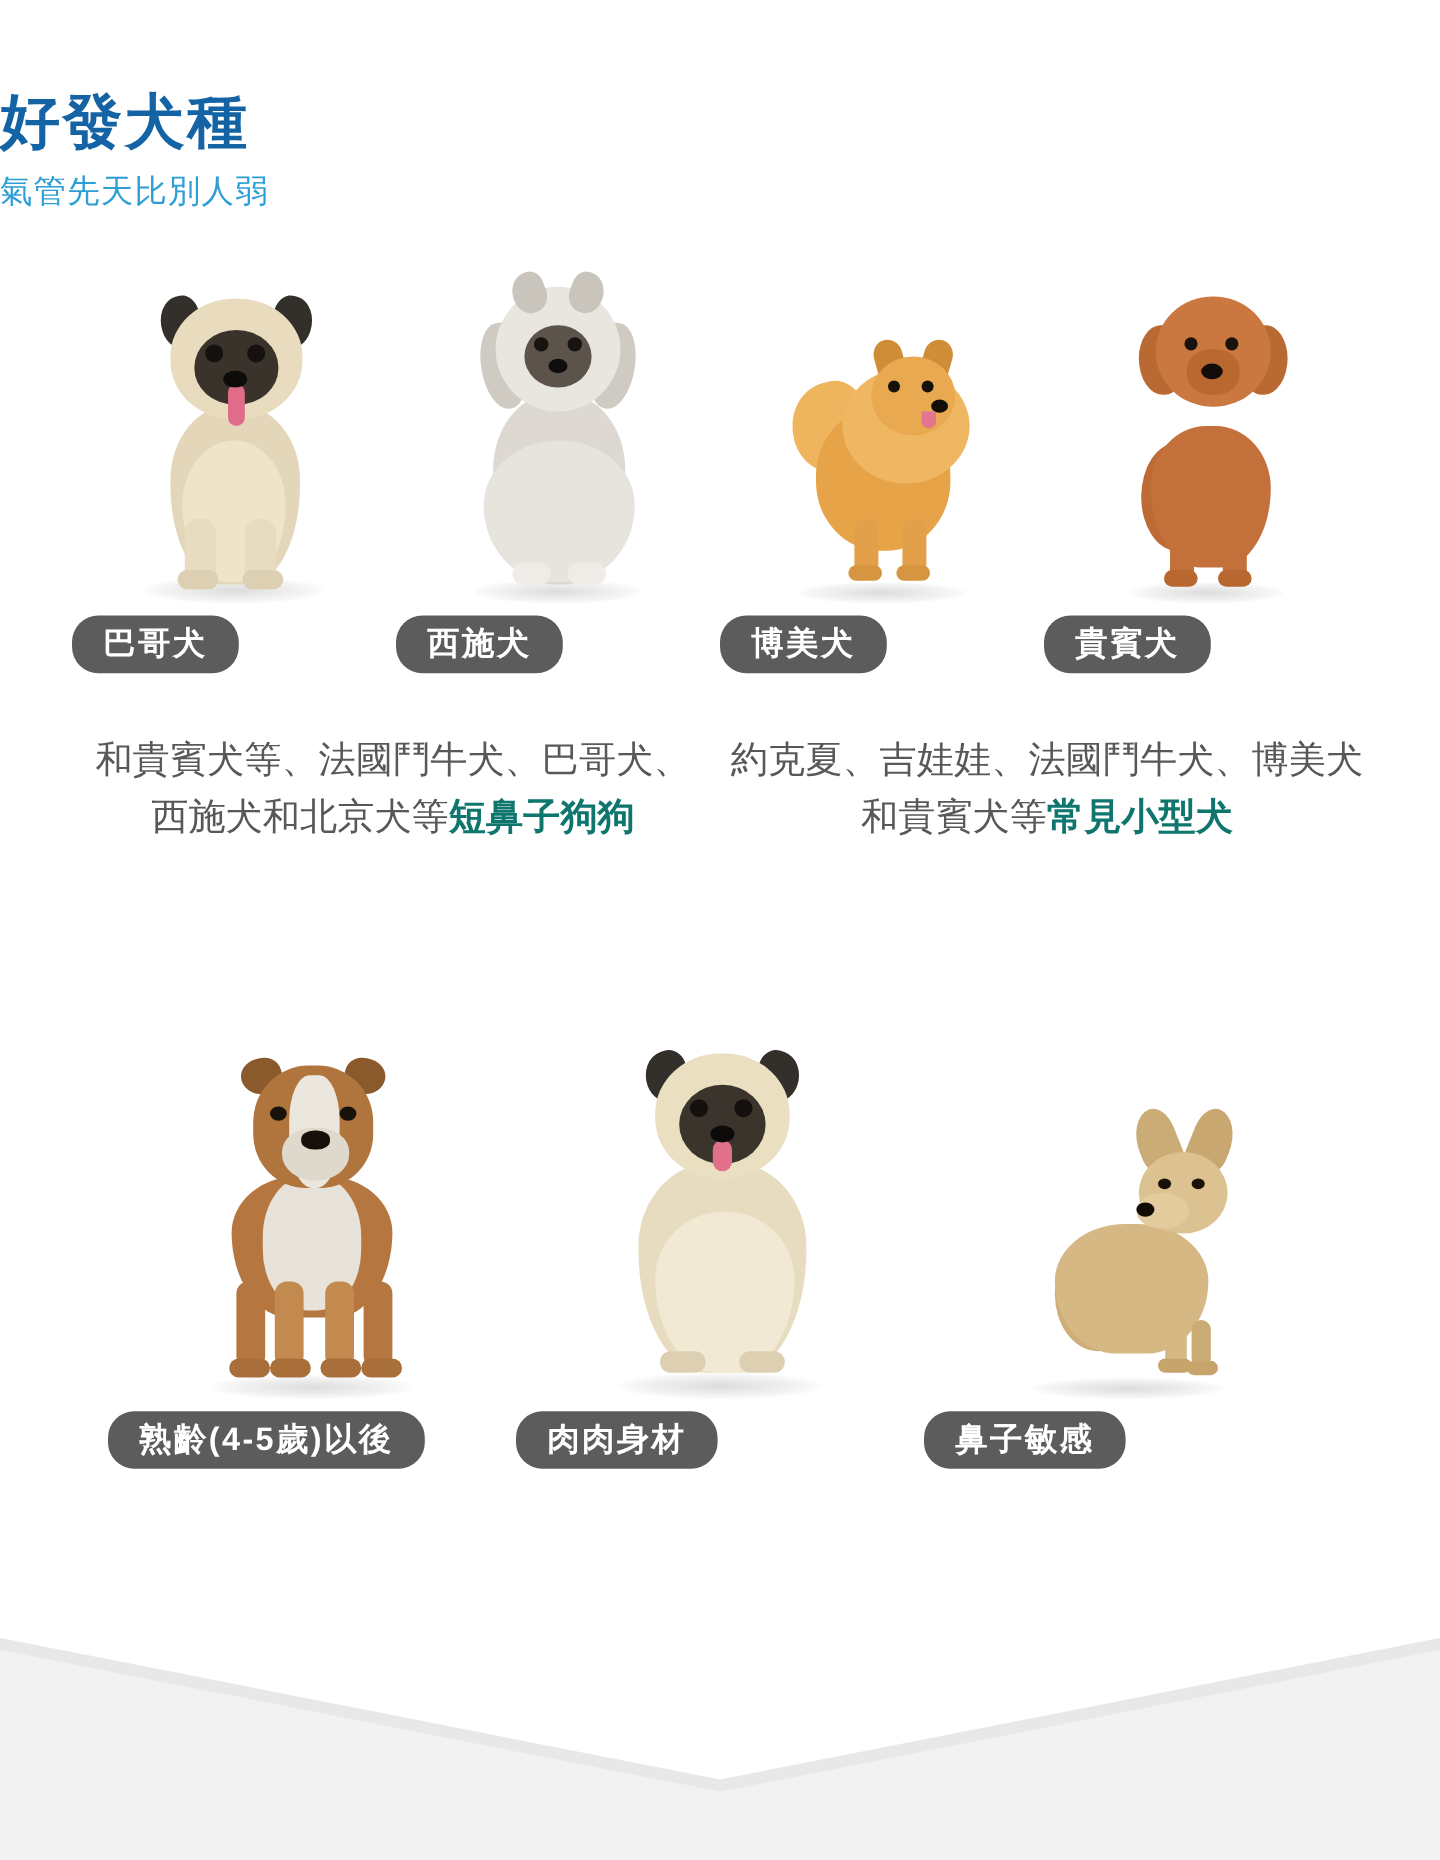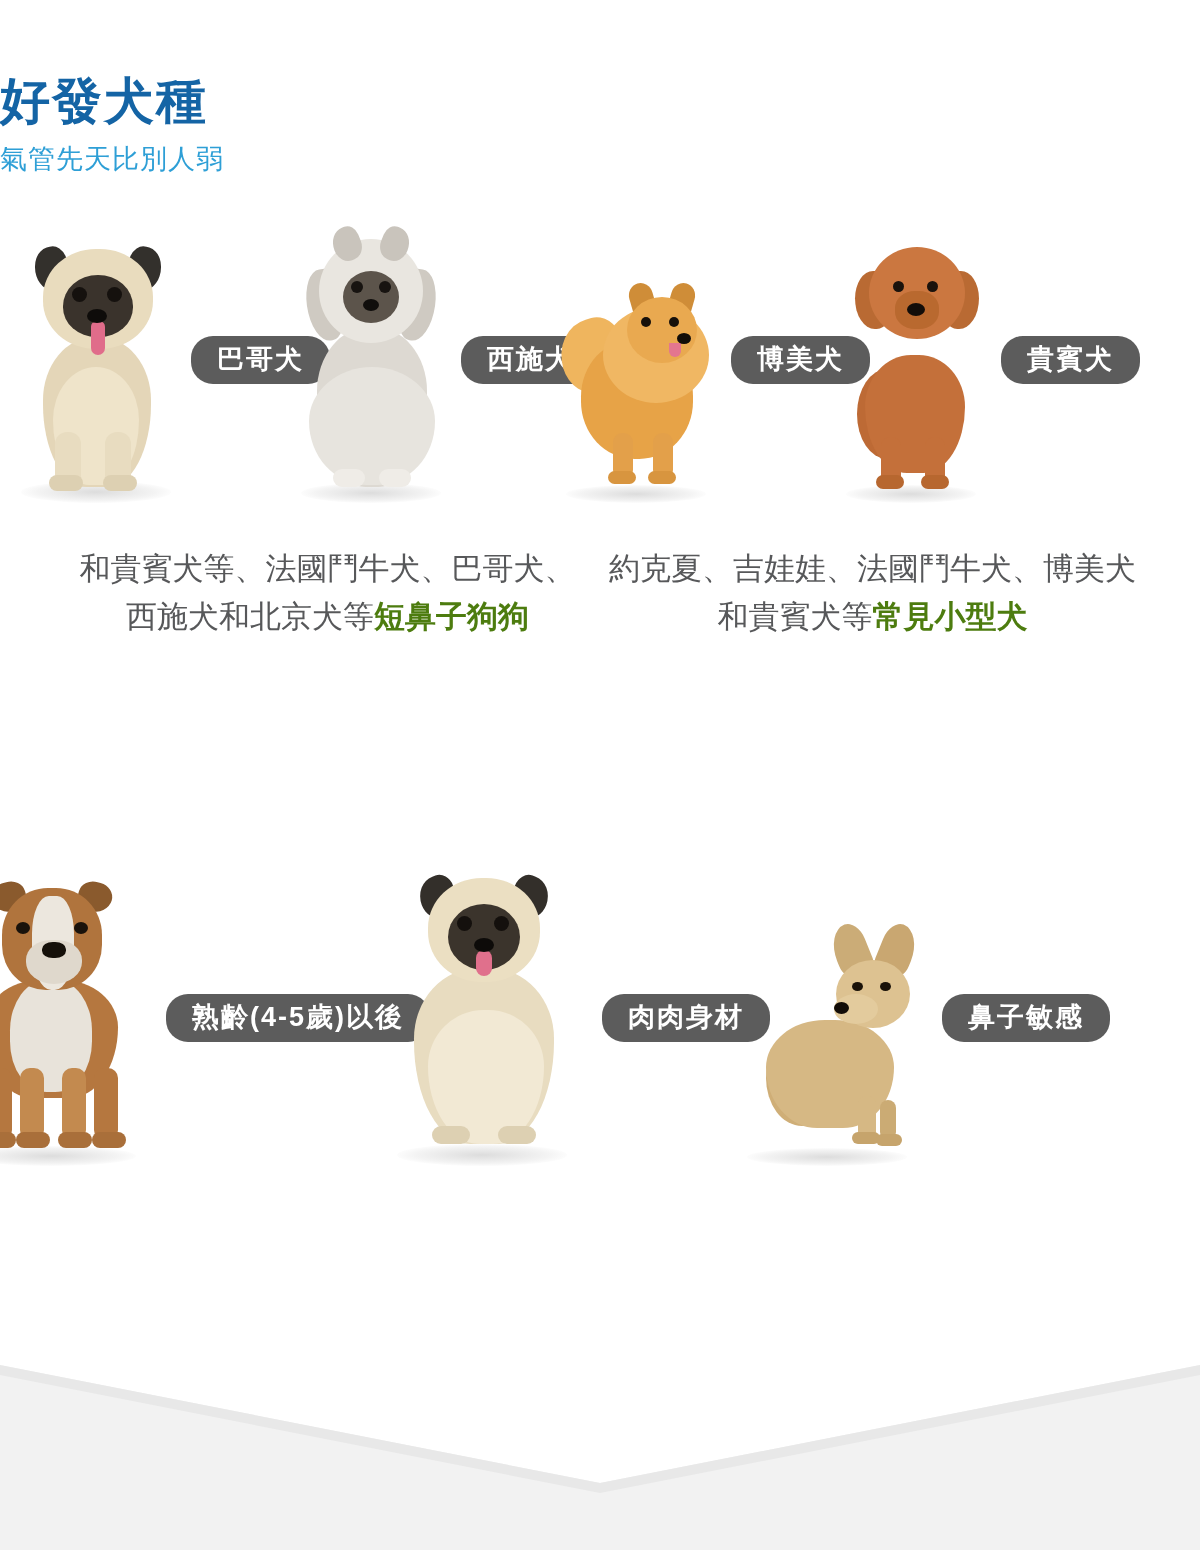"巴哥犬" .card { align-items: center -> flex-start; flex-direction: row -> column }
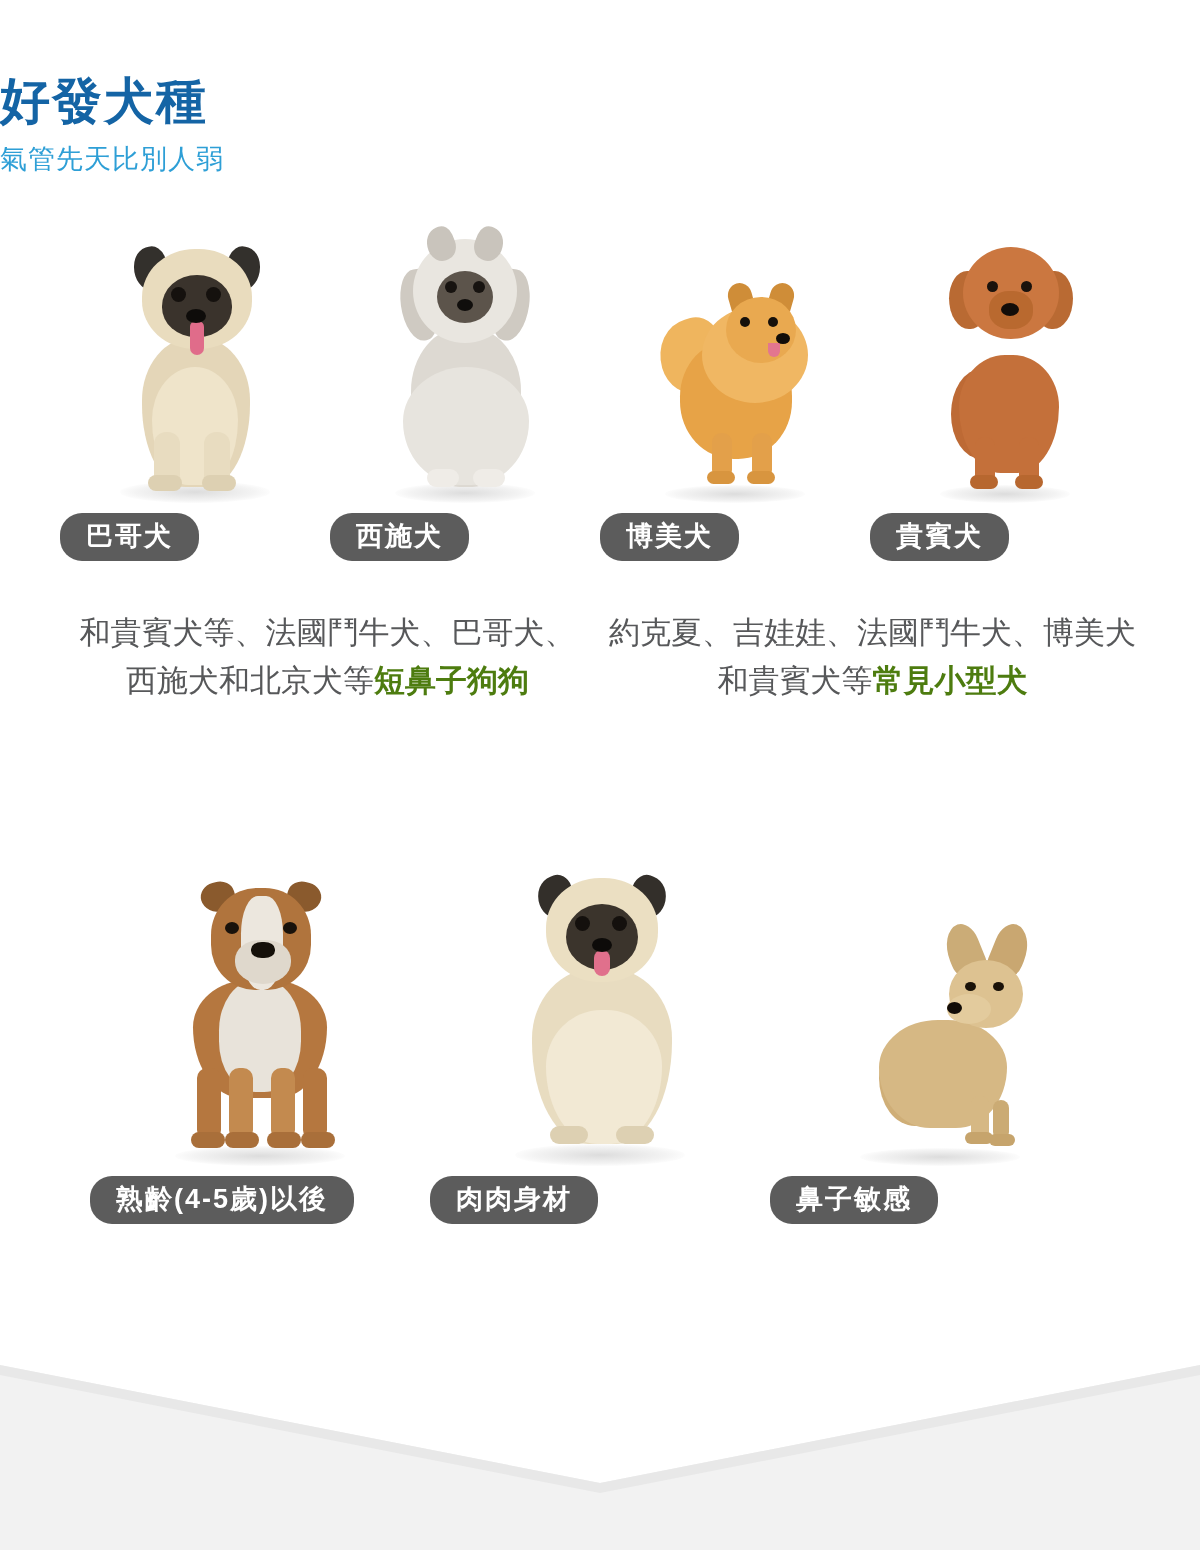"短鼻子狗狗" .caption b { color: #4d7c0f -> #0f766e }
